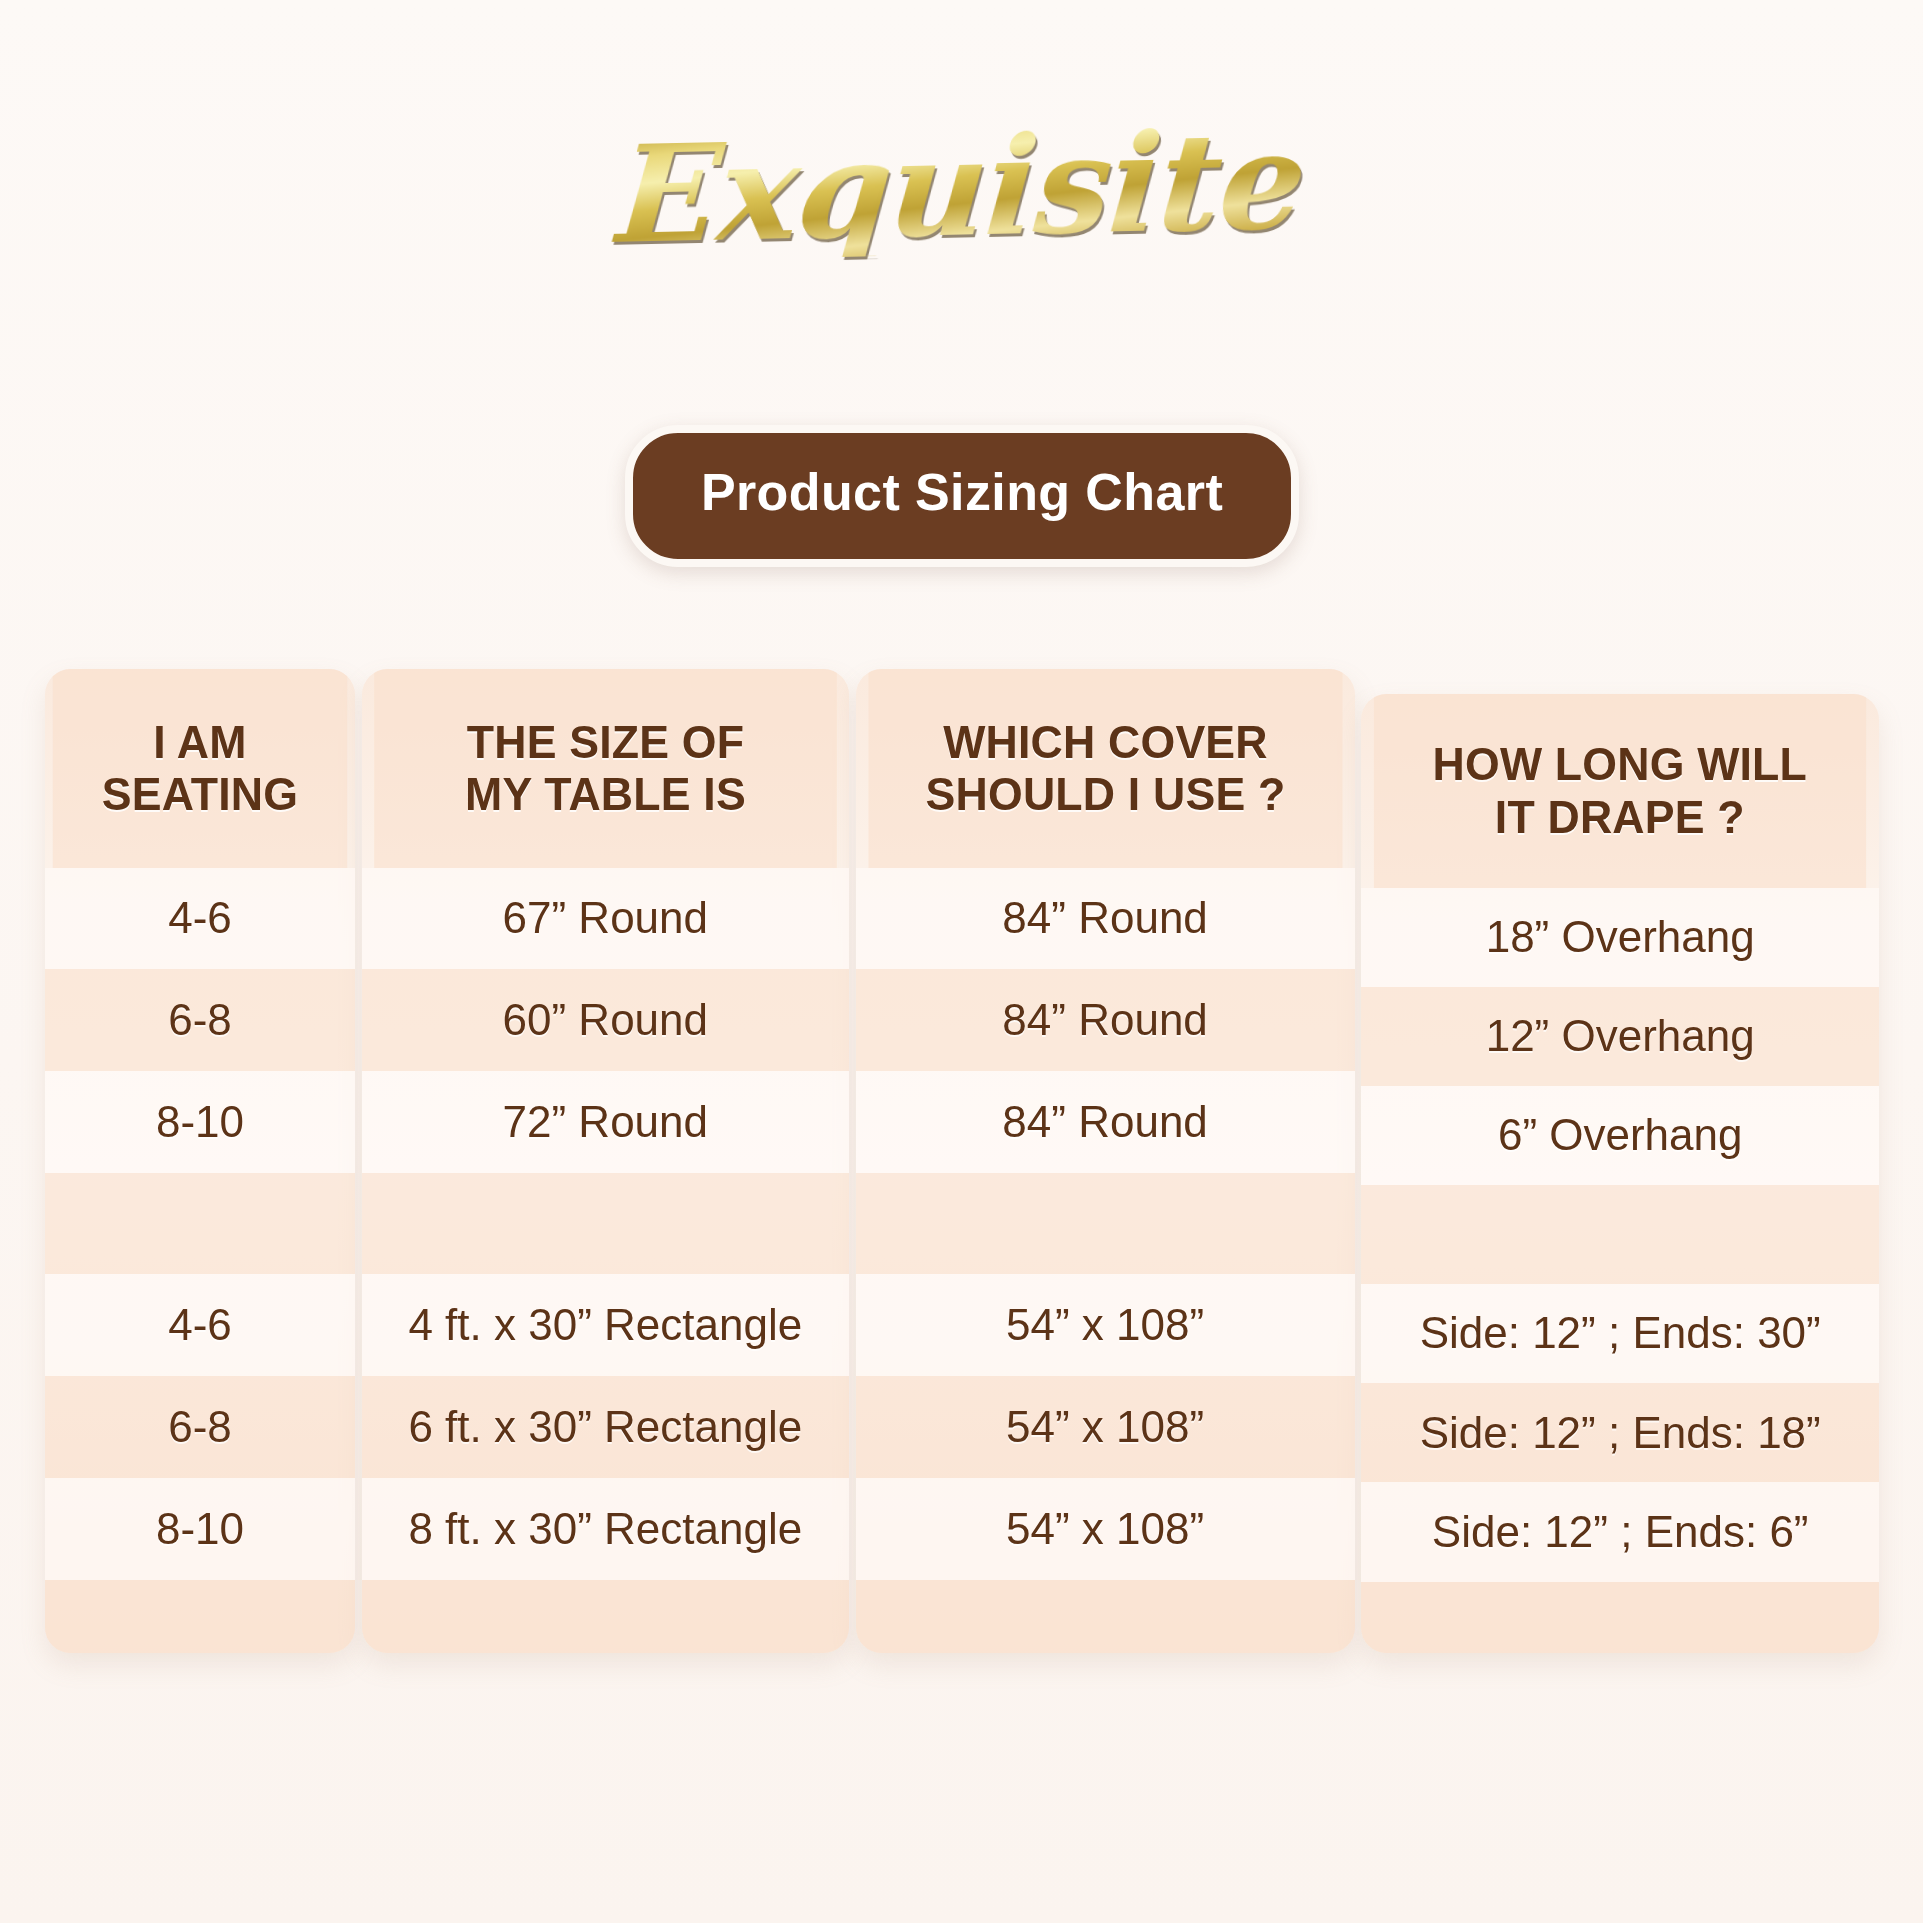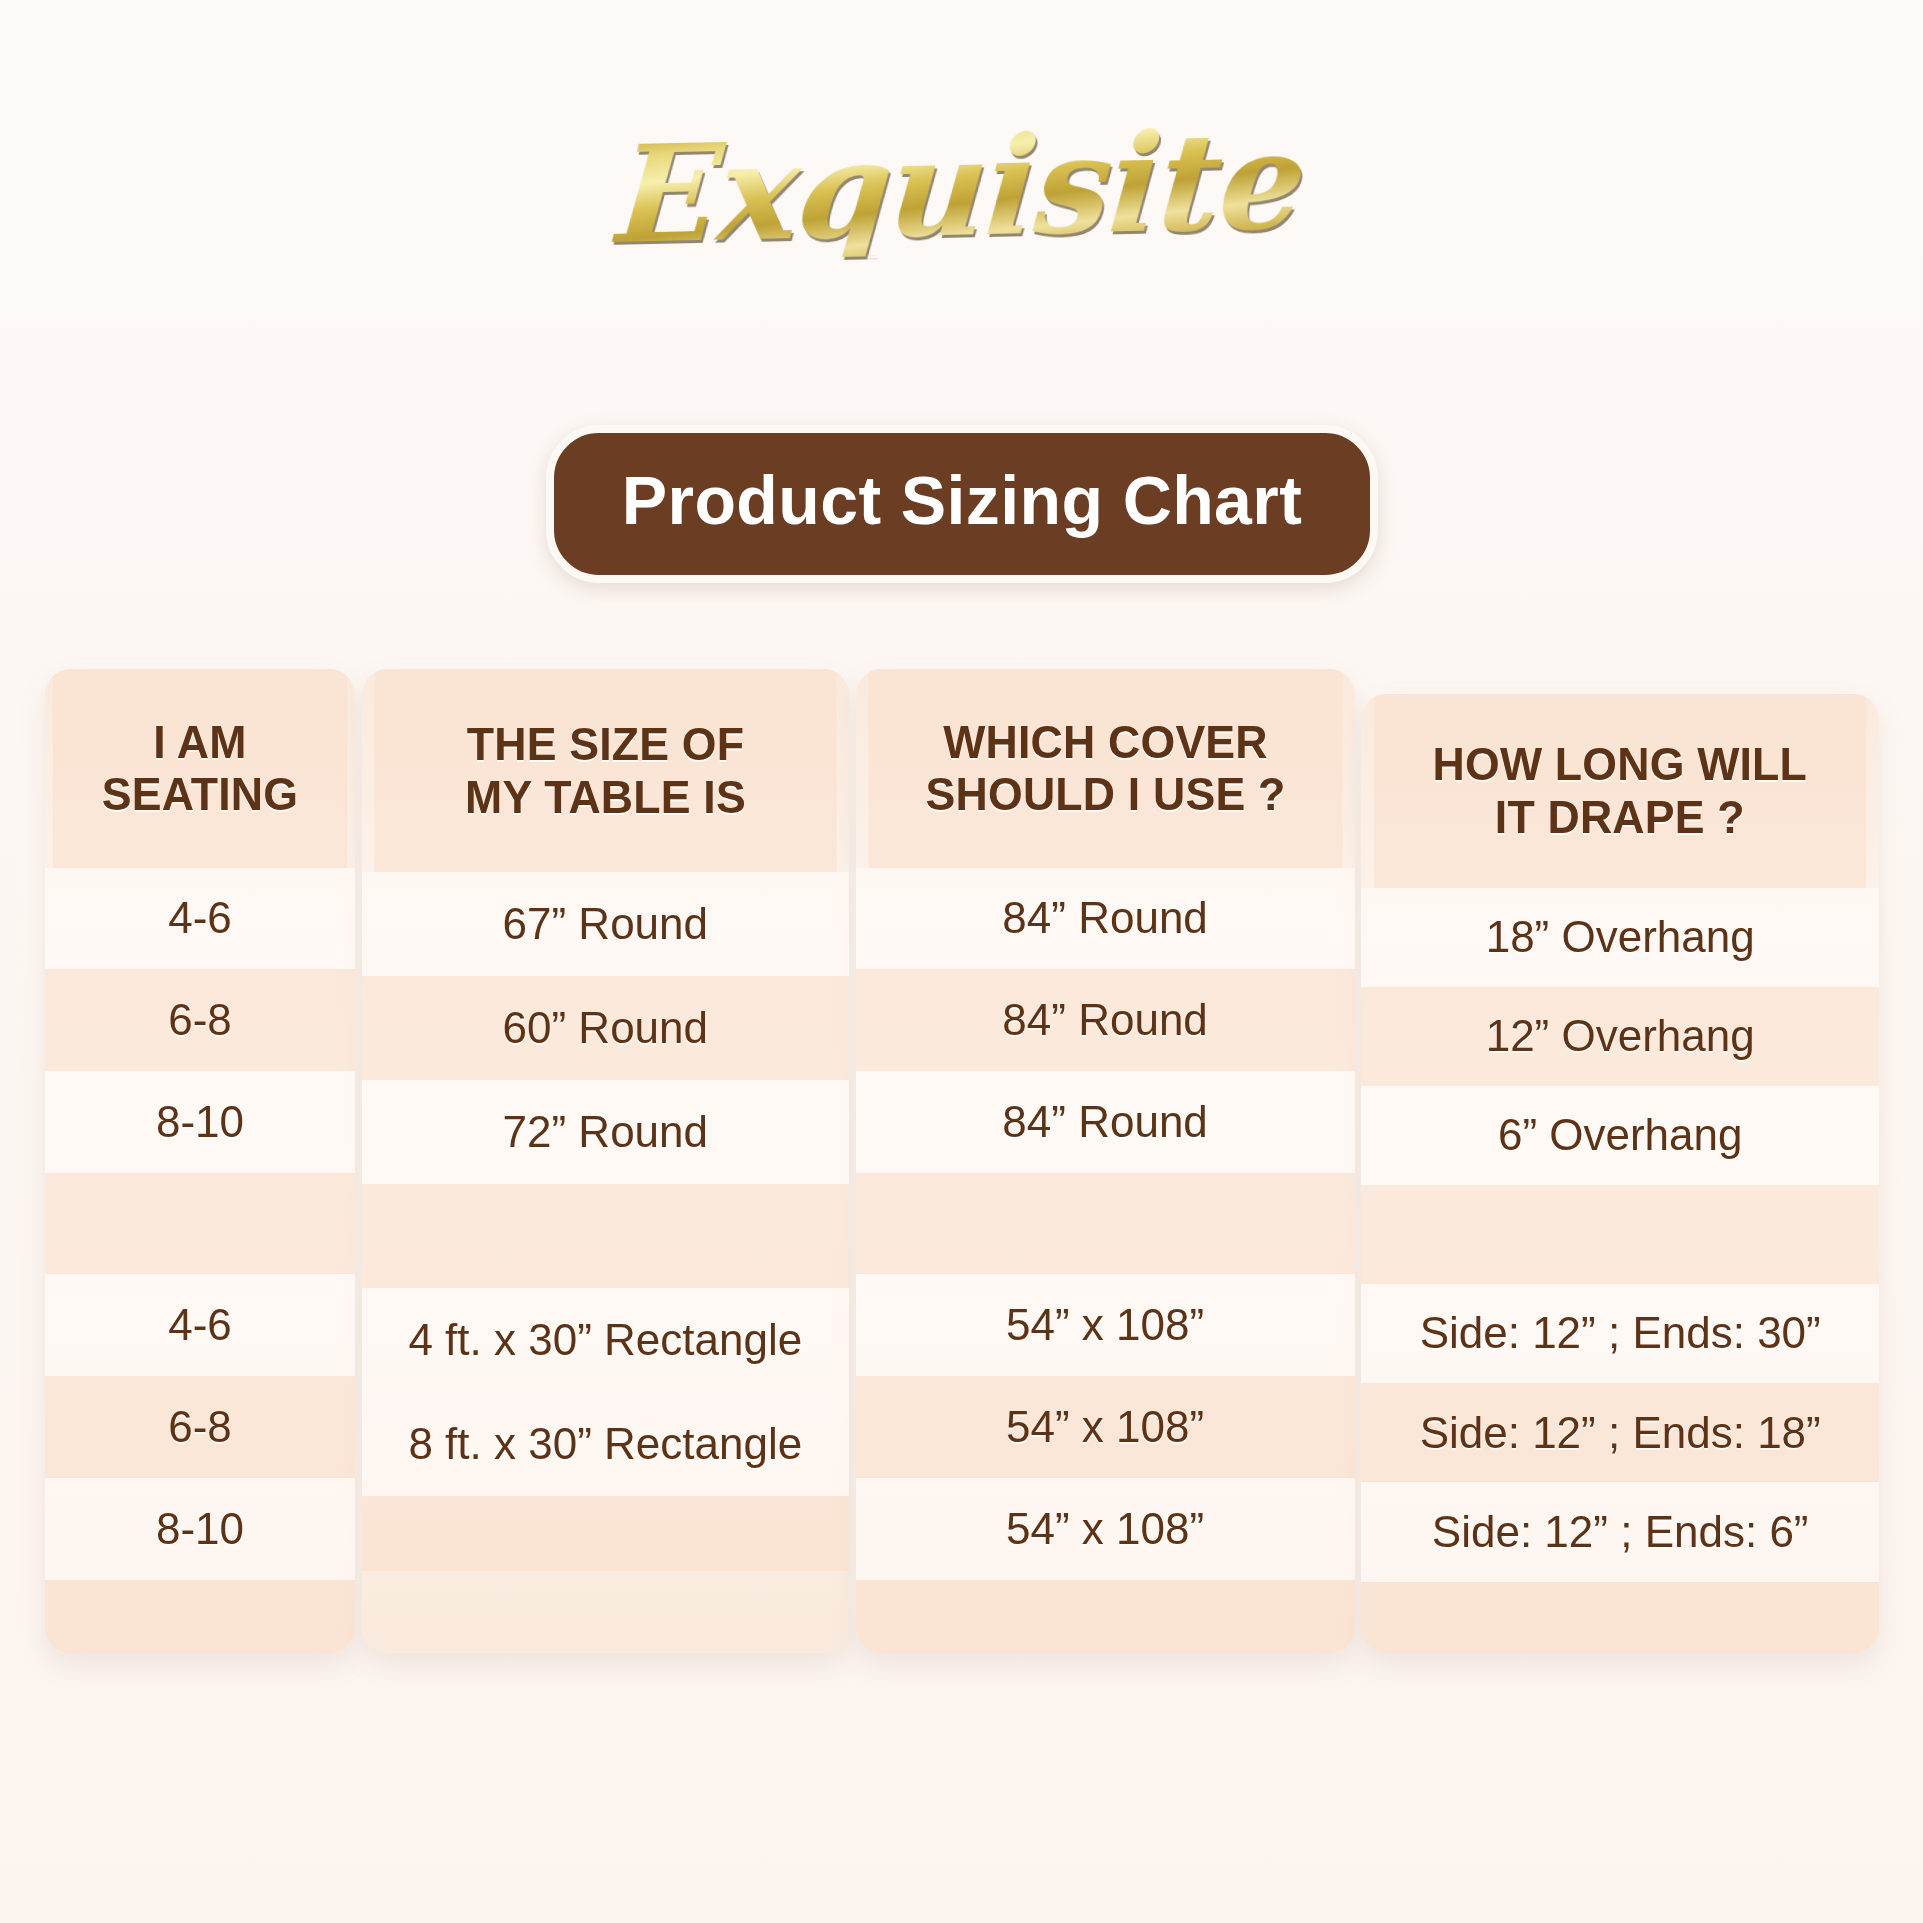"Product Sizing Chart" .title-pill { font-size: 68px -> 52px }
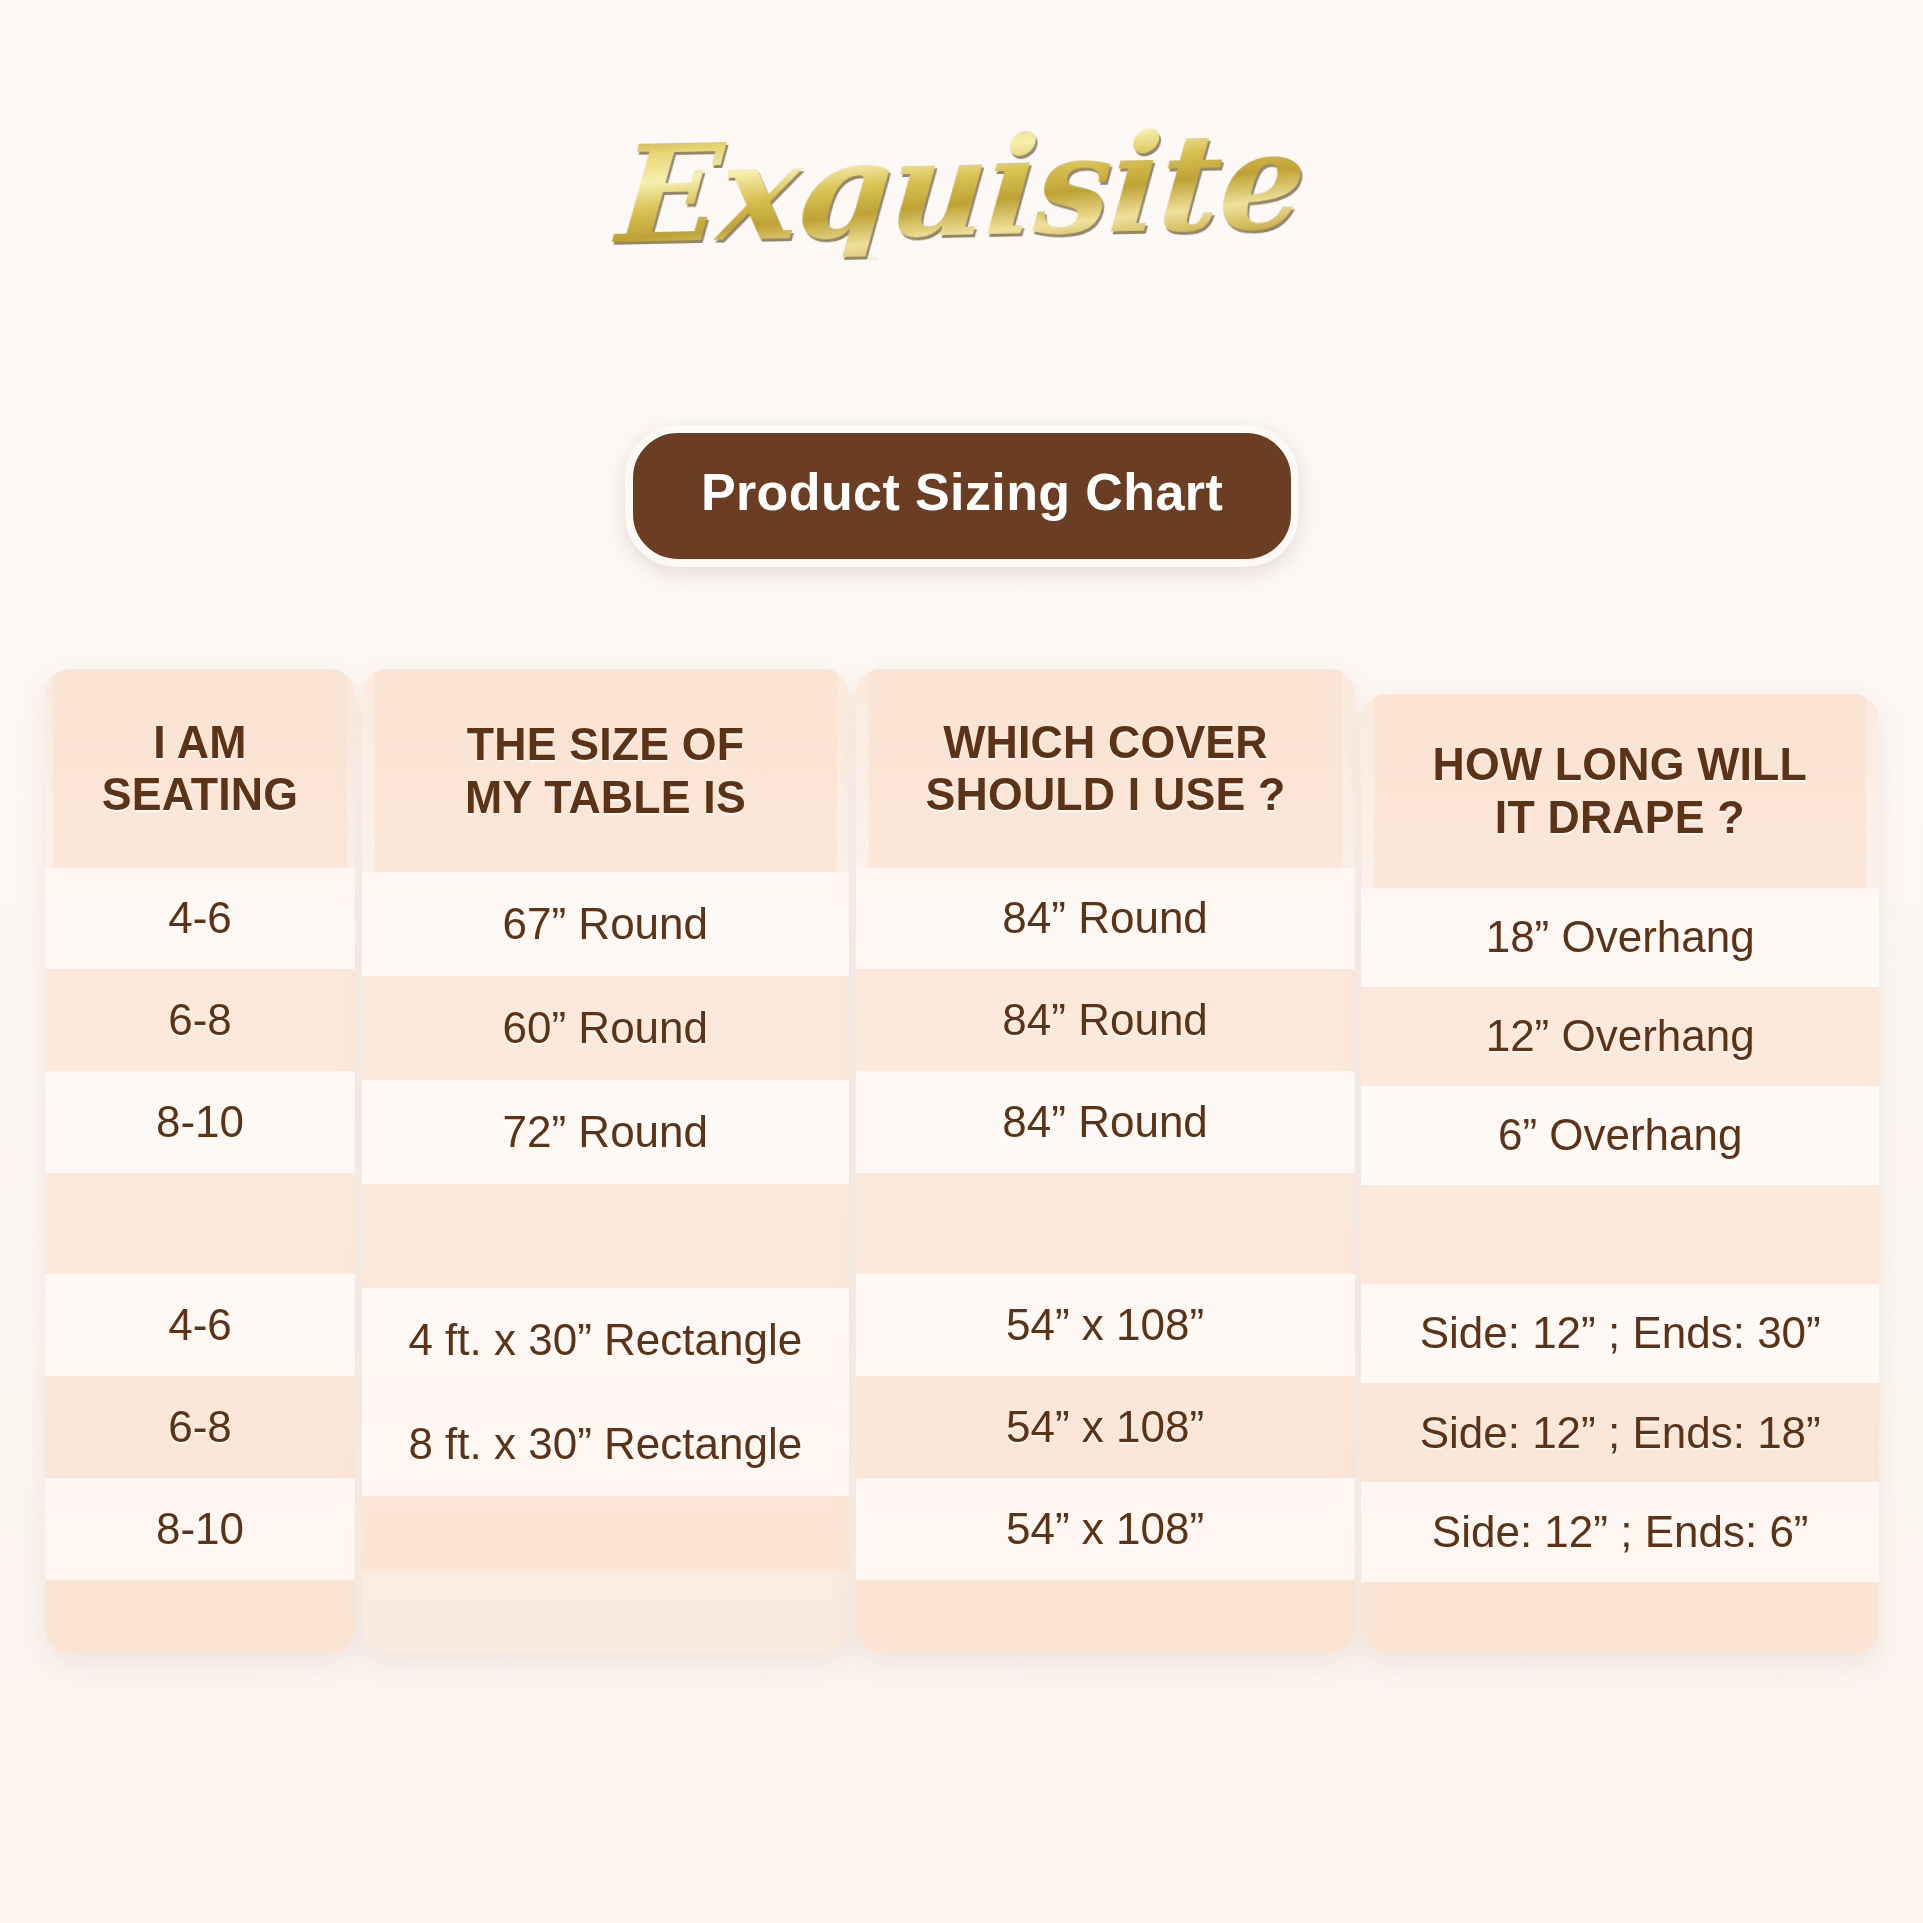"6 ft. x 30” Rectangle" div.cell { html: none -> <div>6 ft. x 30” Rectangle</div> }
